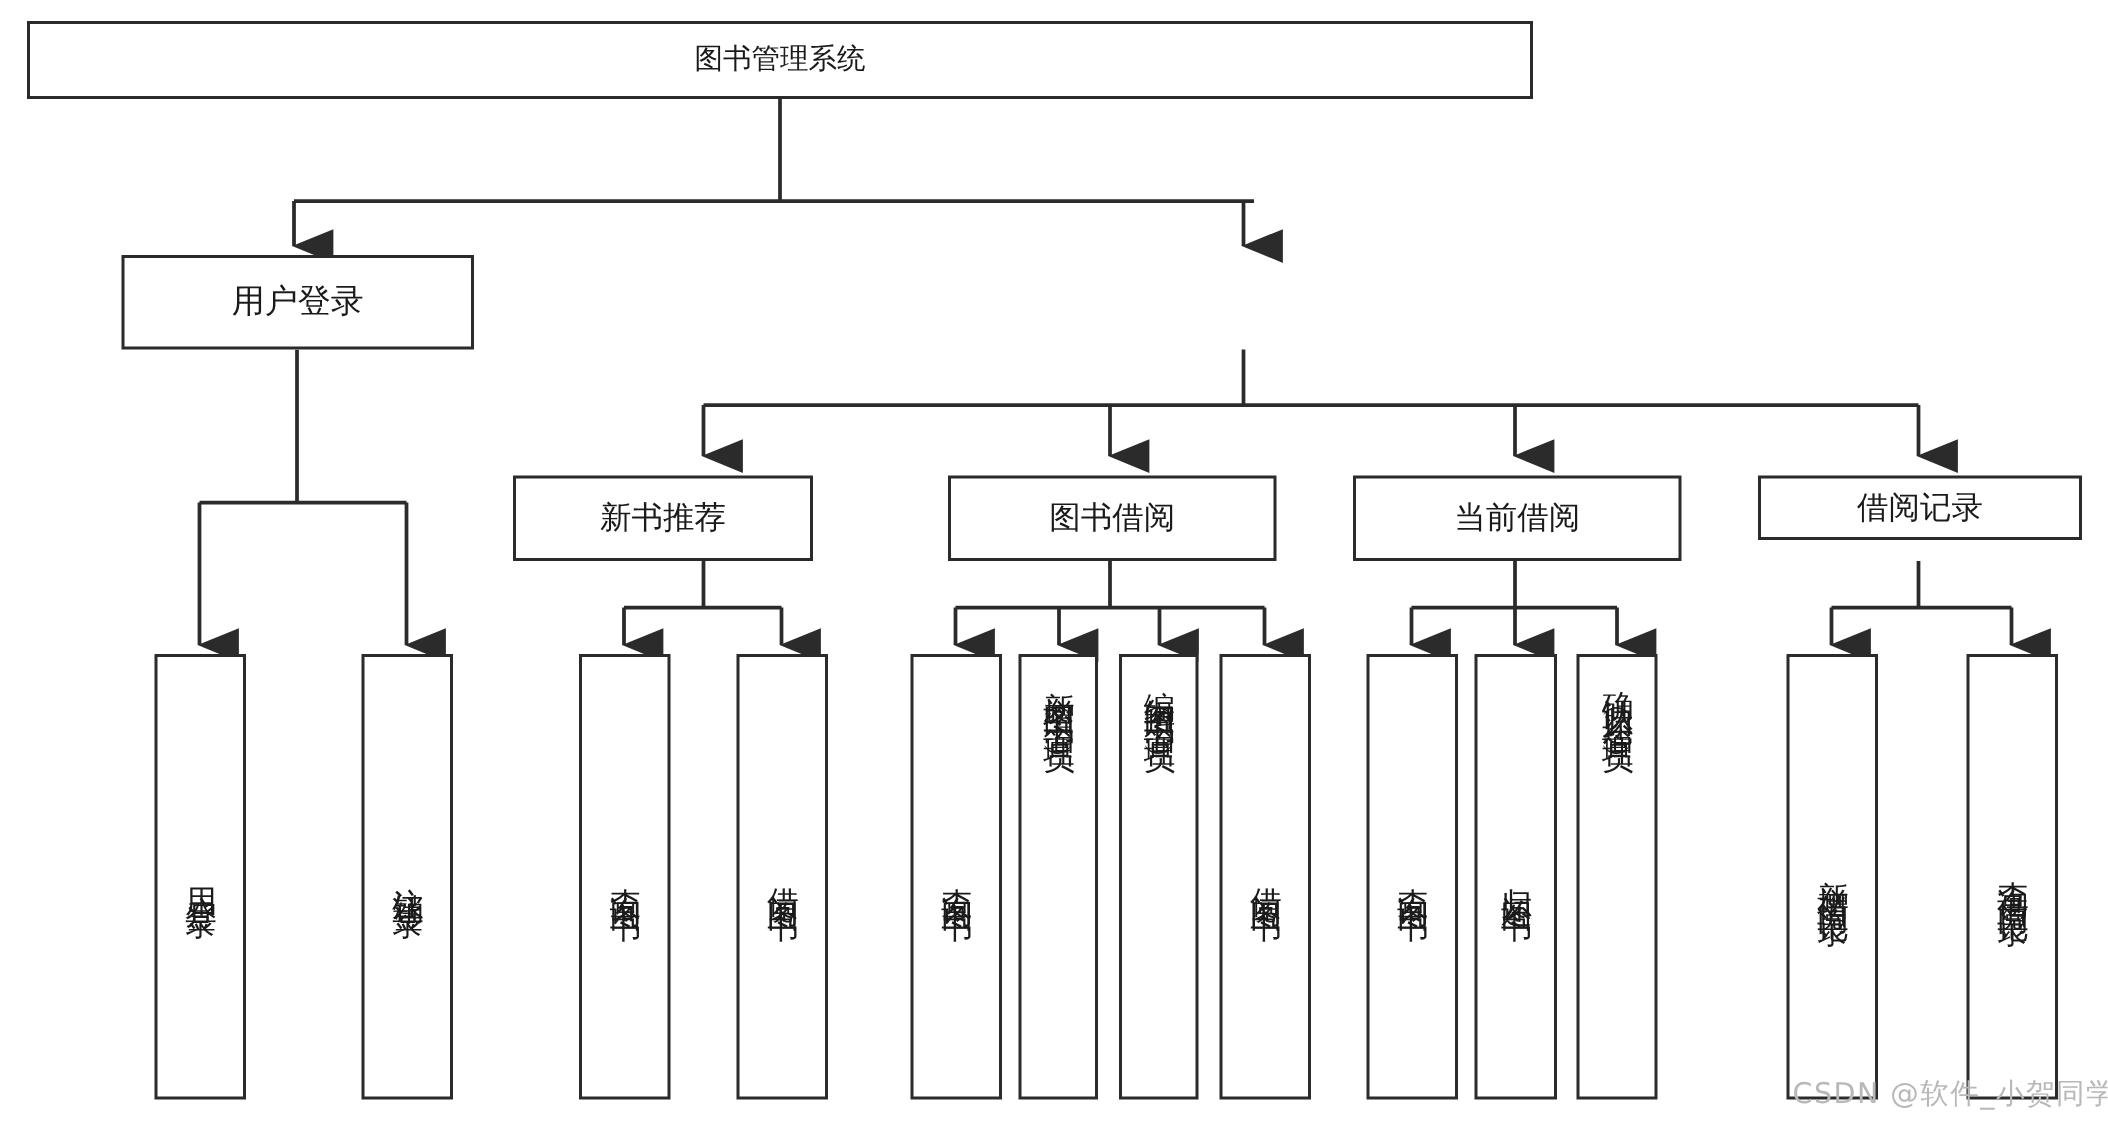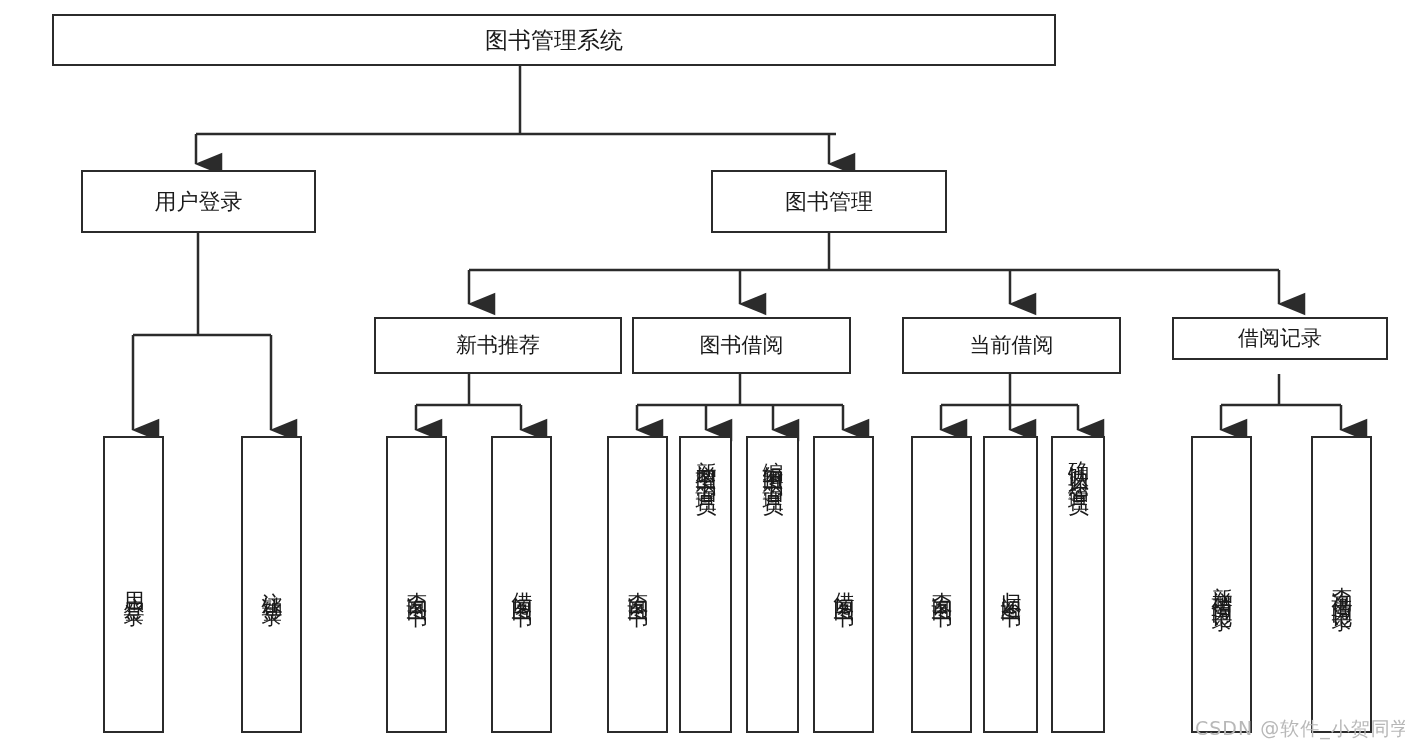"图书管理系统" .node.level-root { font-size: 23px -> 19px; margin-left: 34px -> none }
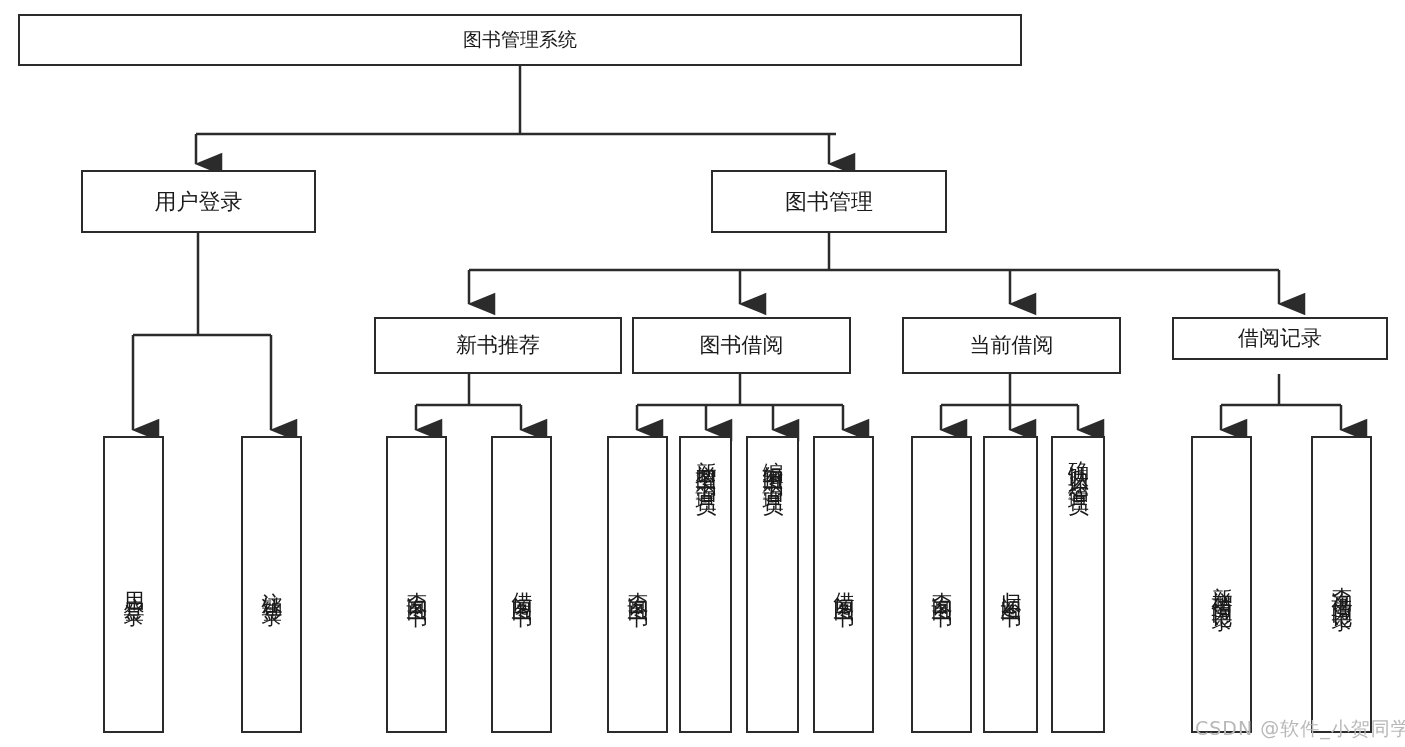"图书管理" div.node { html: <div> <span>图书管理</span> </div> -> none }
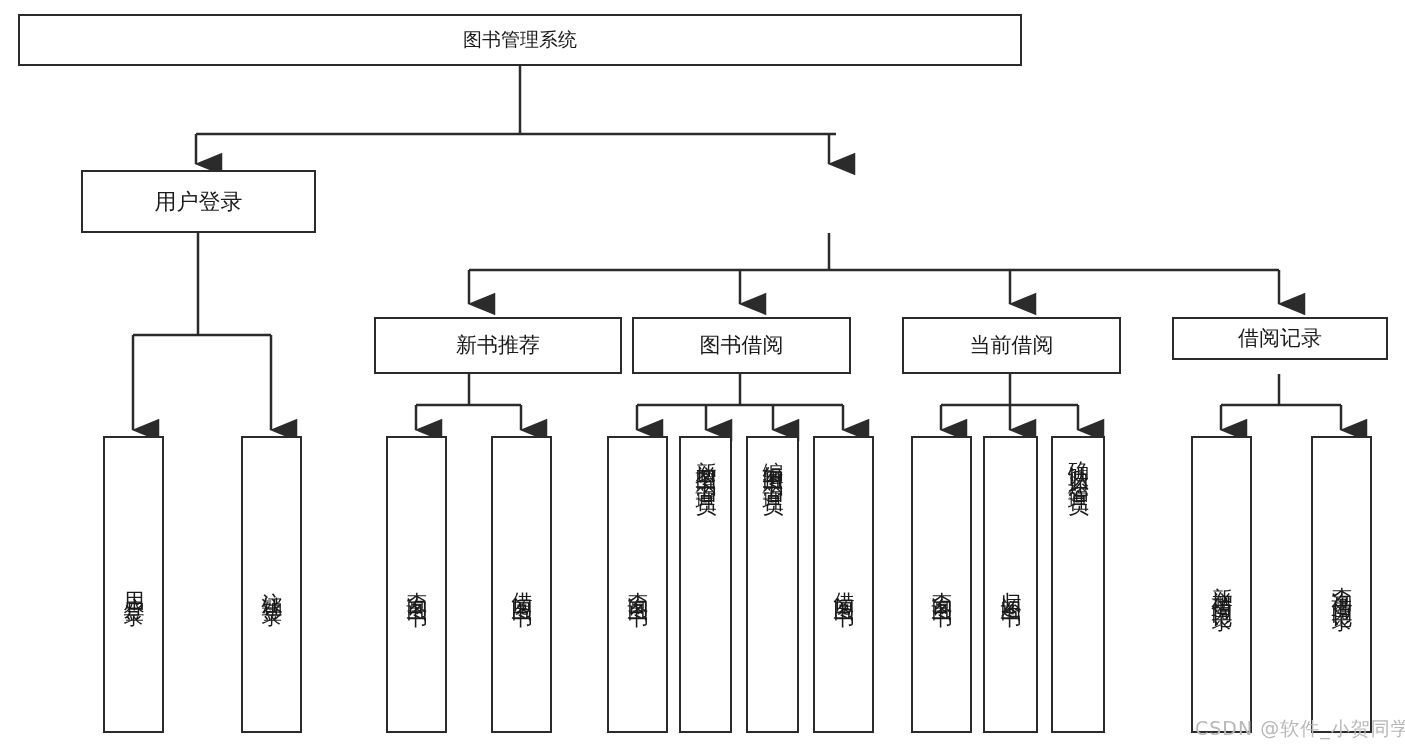"新书推荐" div.node { left: 374px -> 342px; width: 248px -> 200px }
